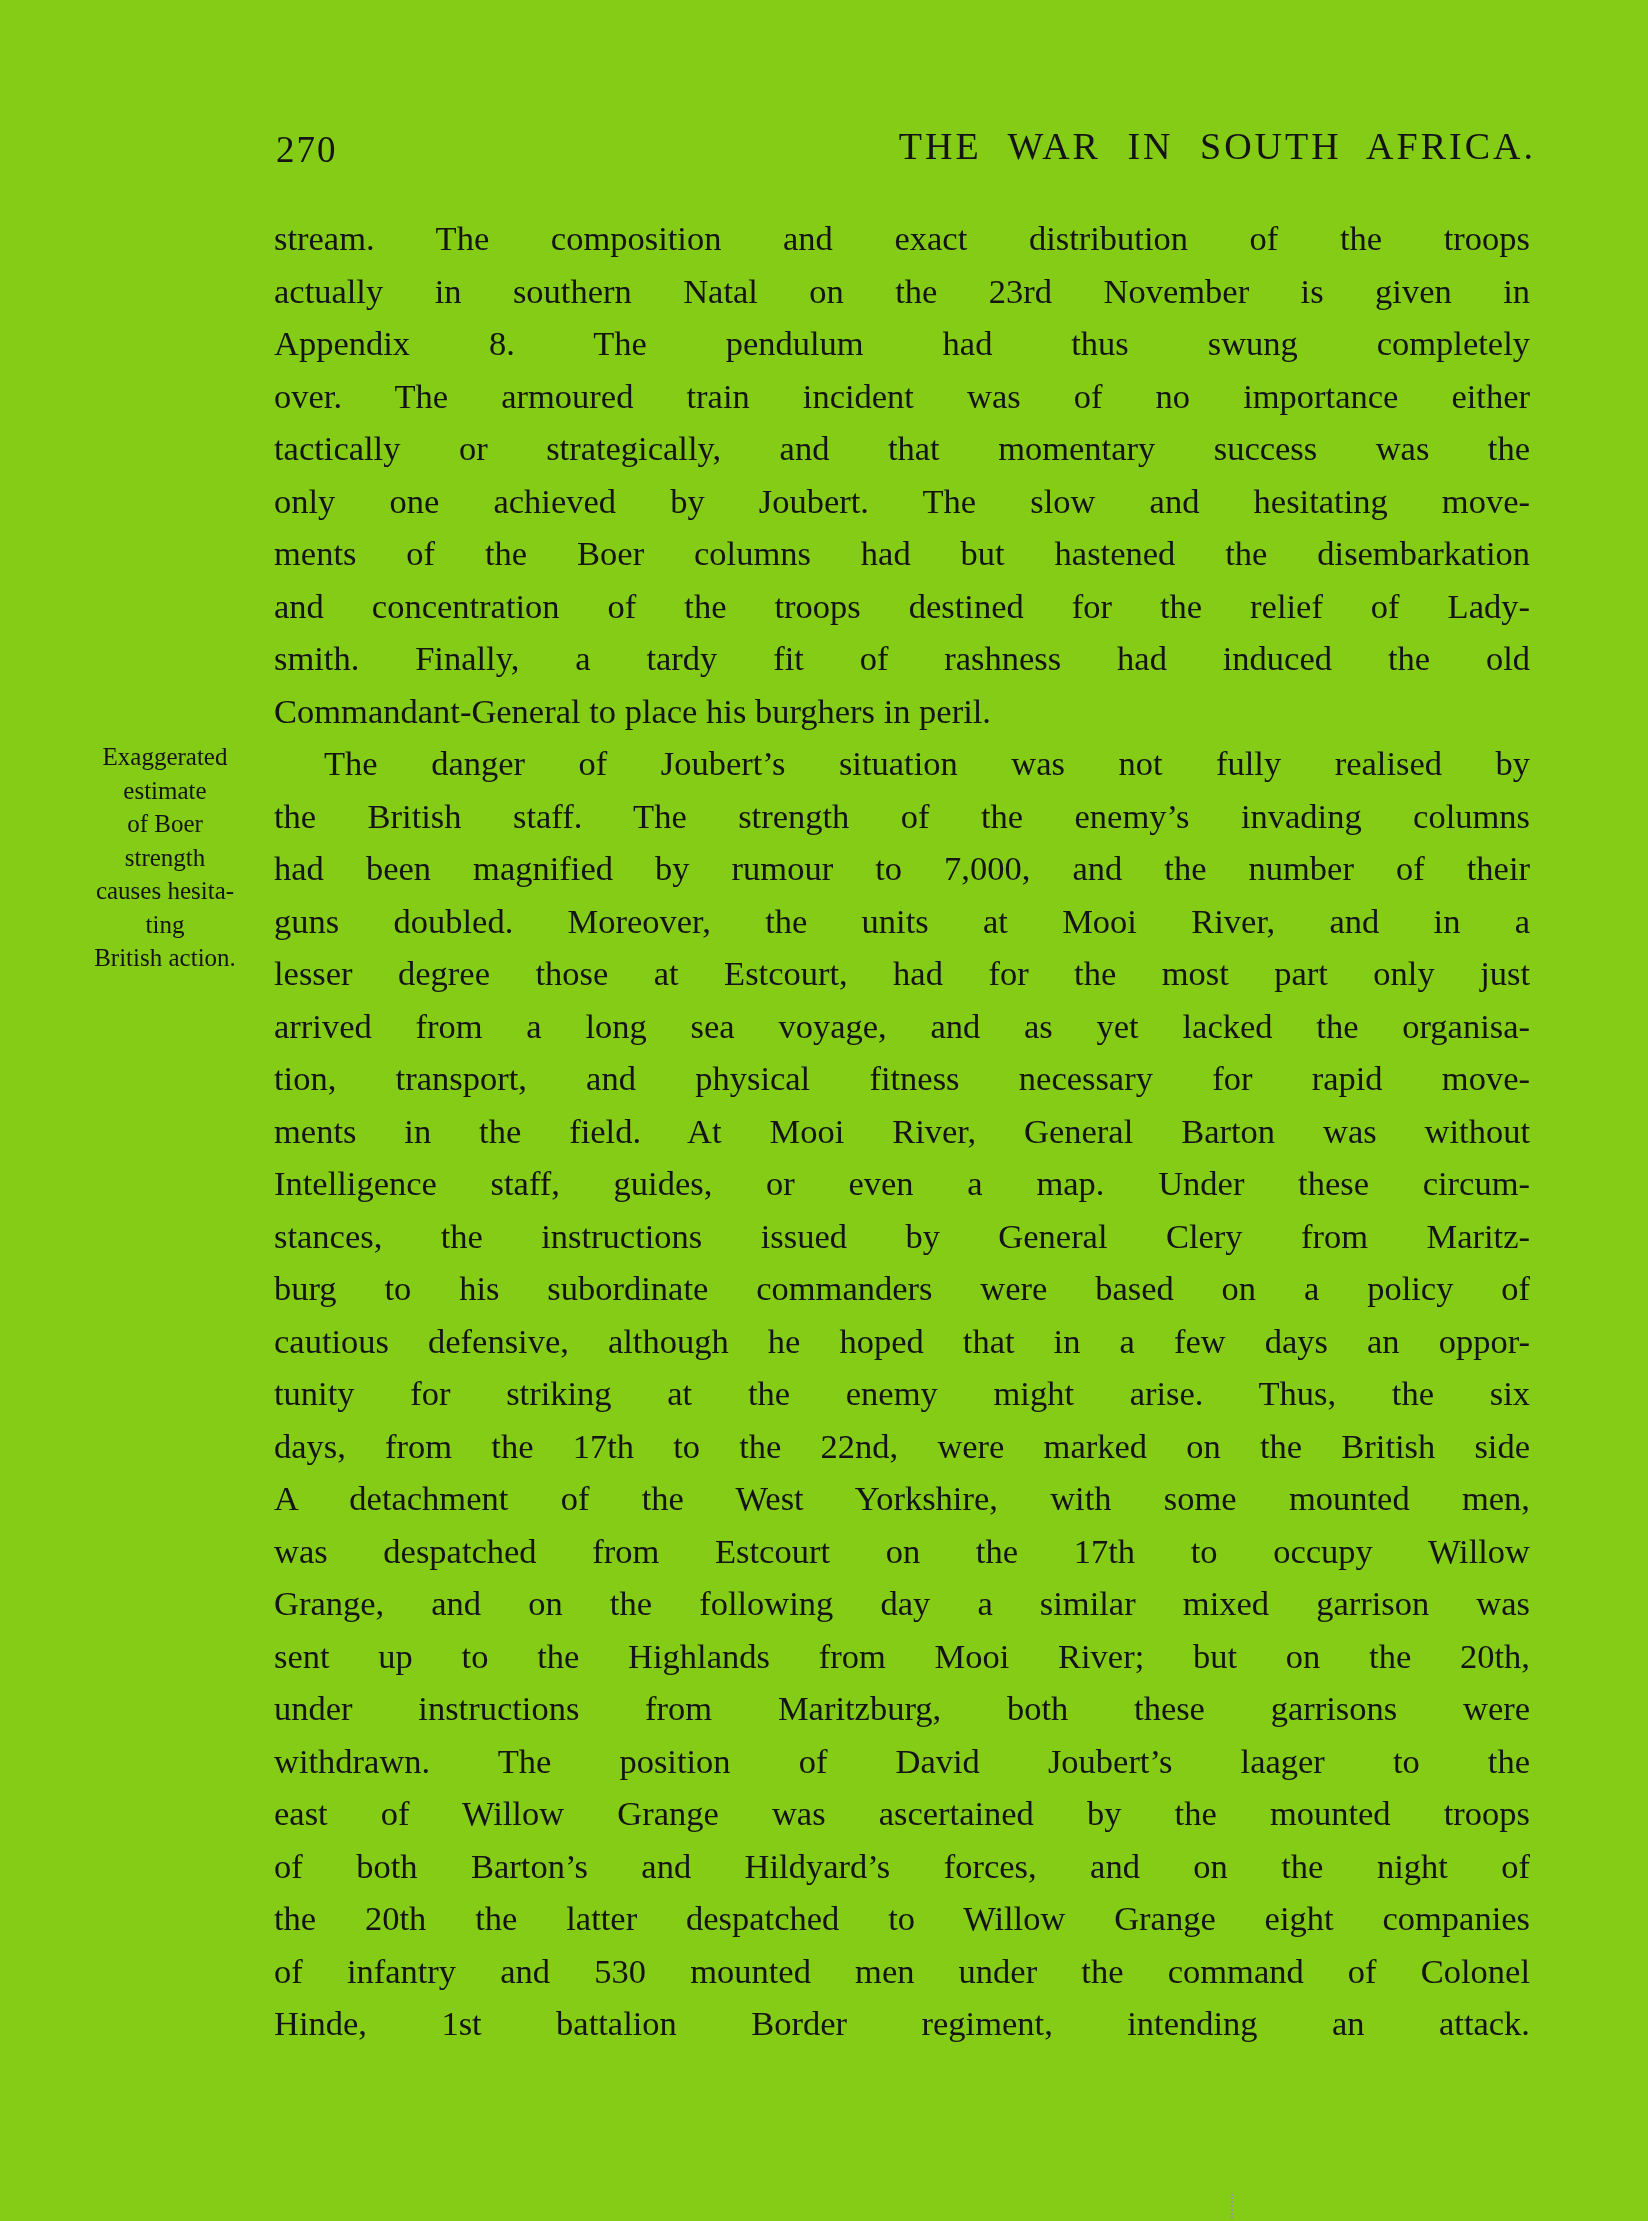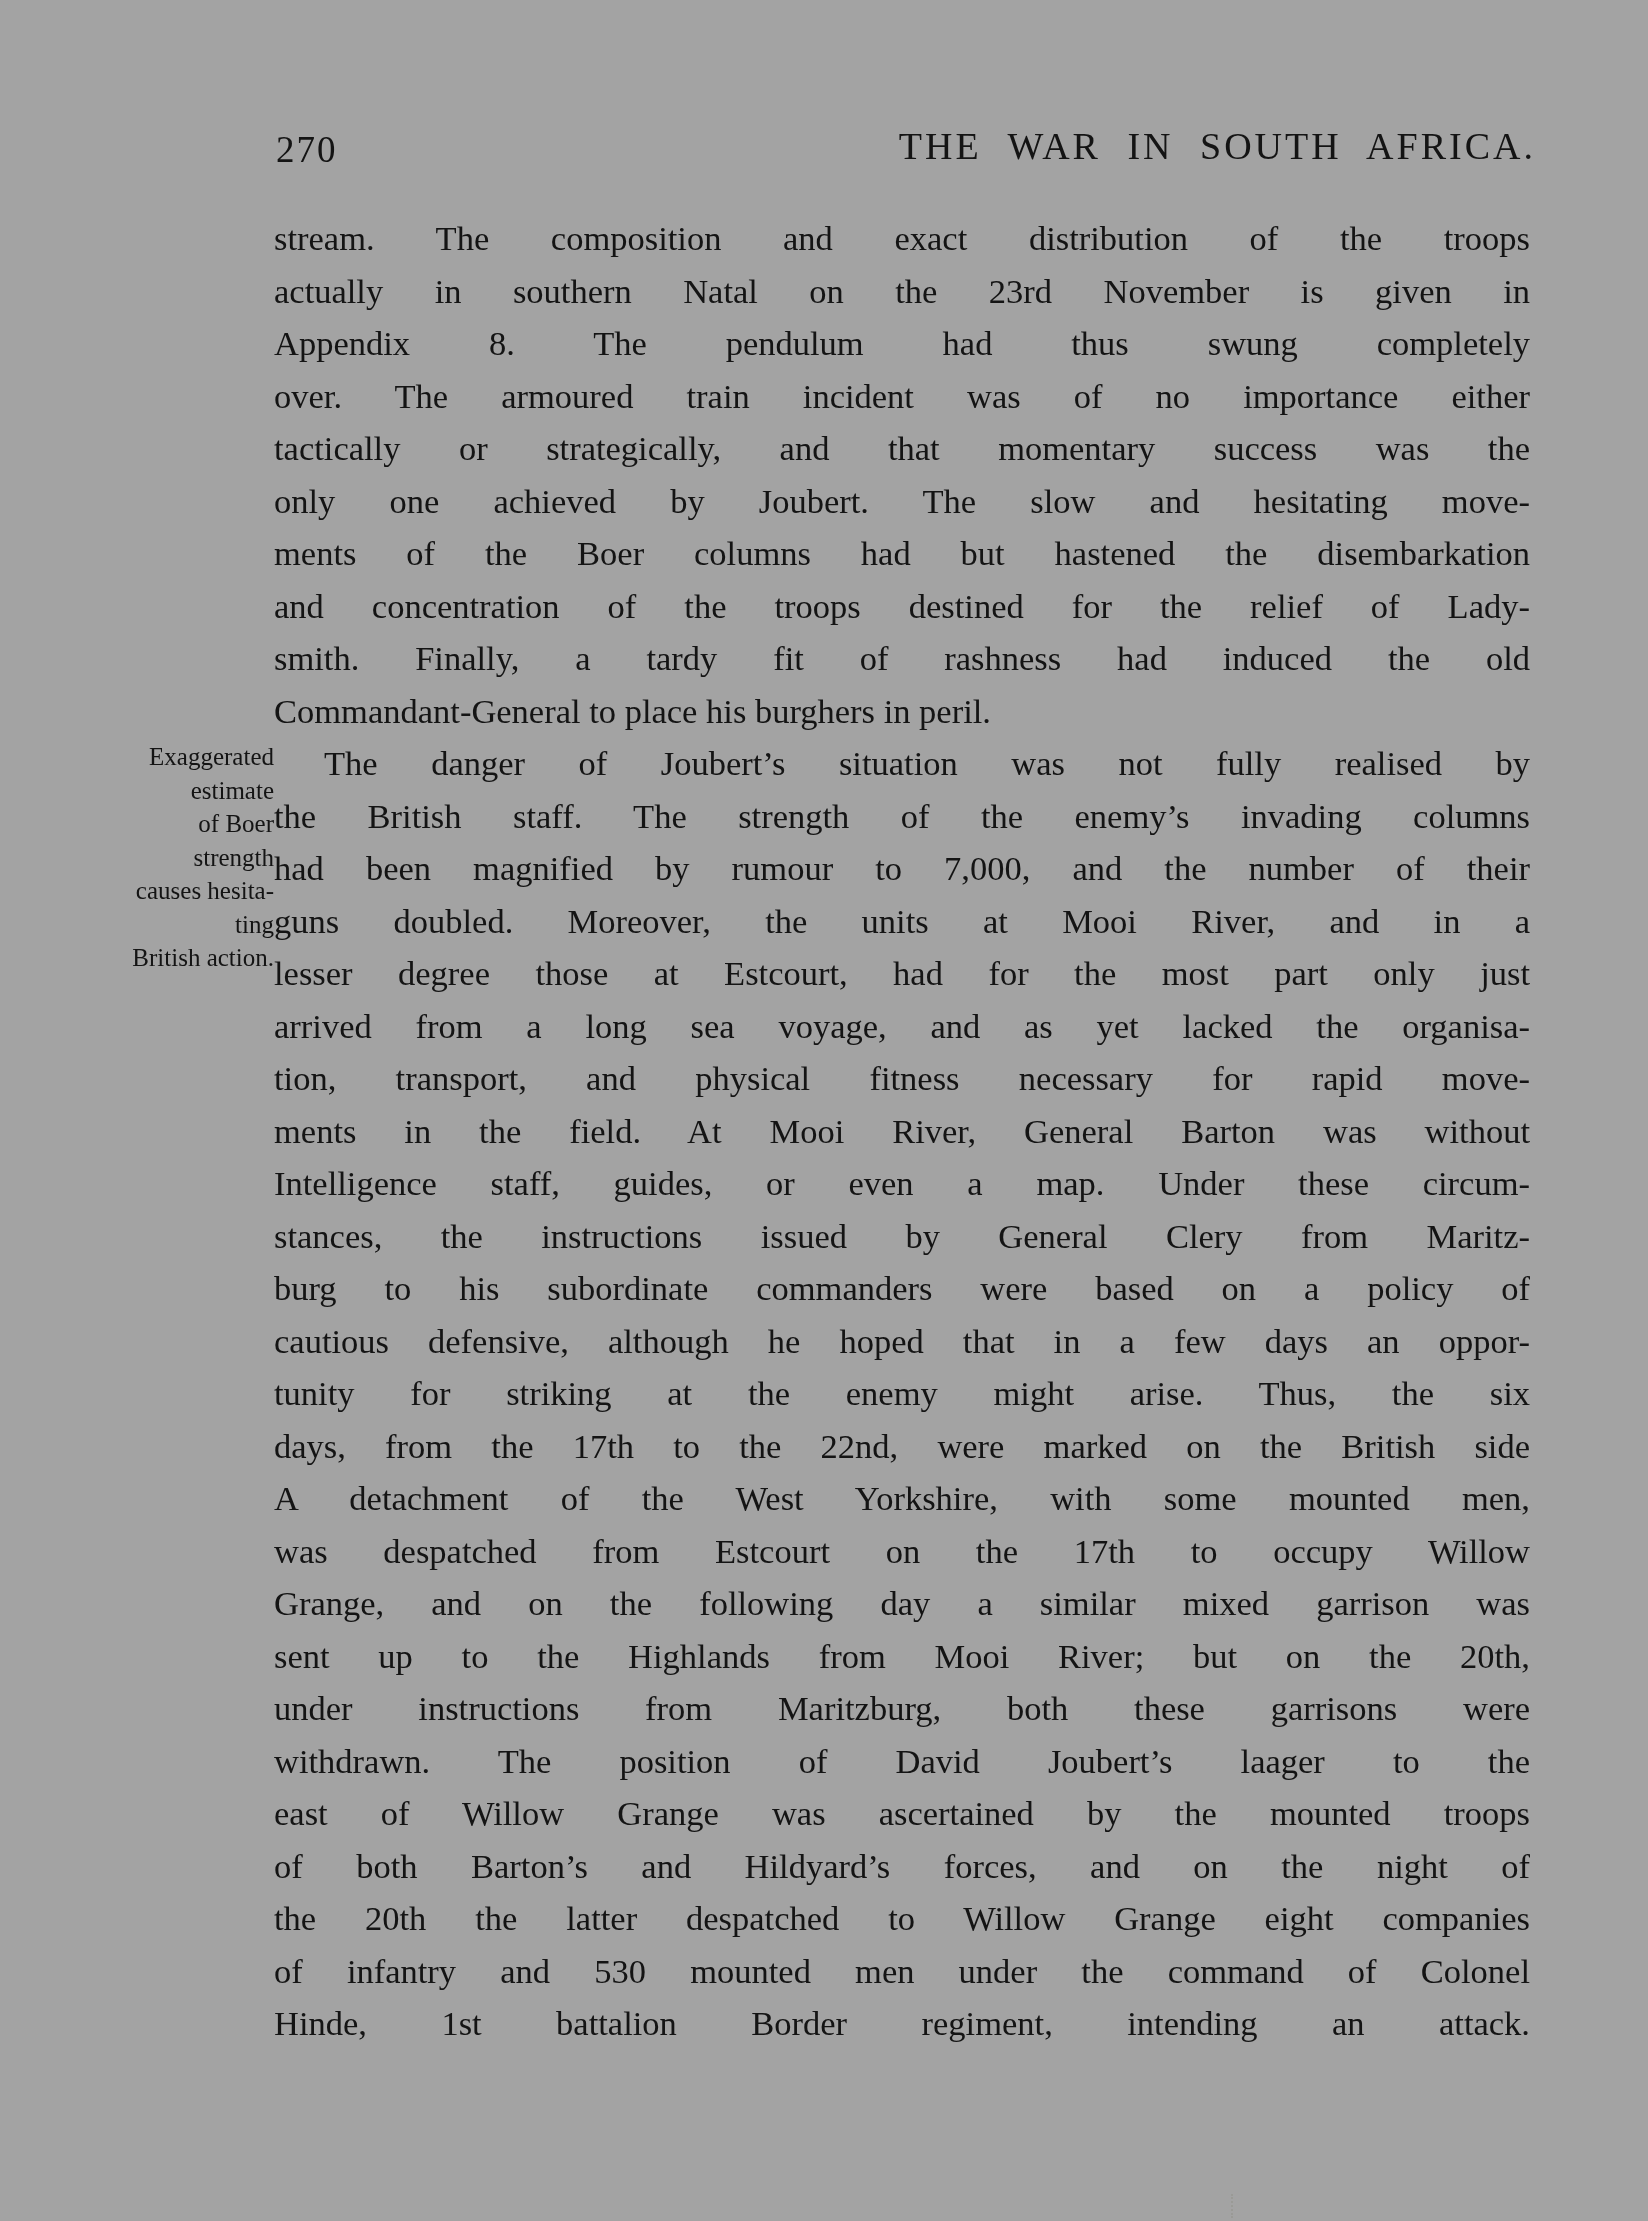"270" .page { background: #a3a3a3 -> #84cc16 }
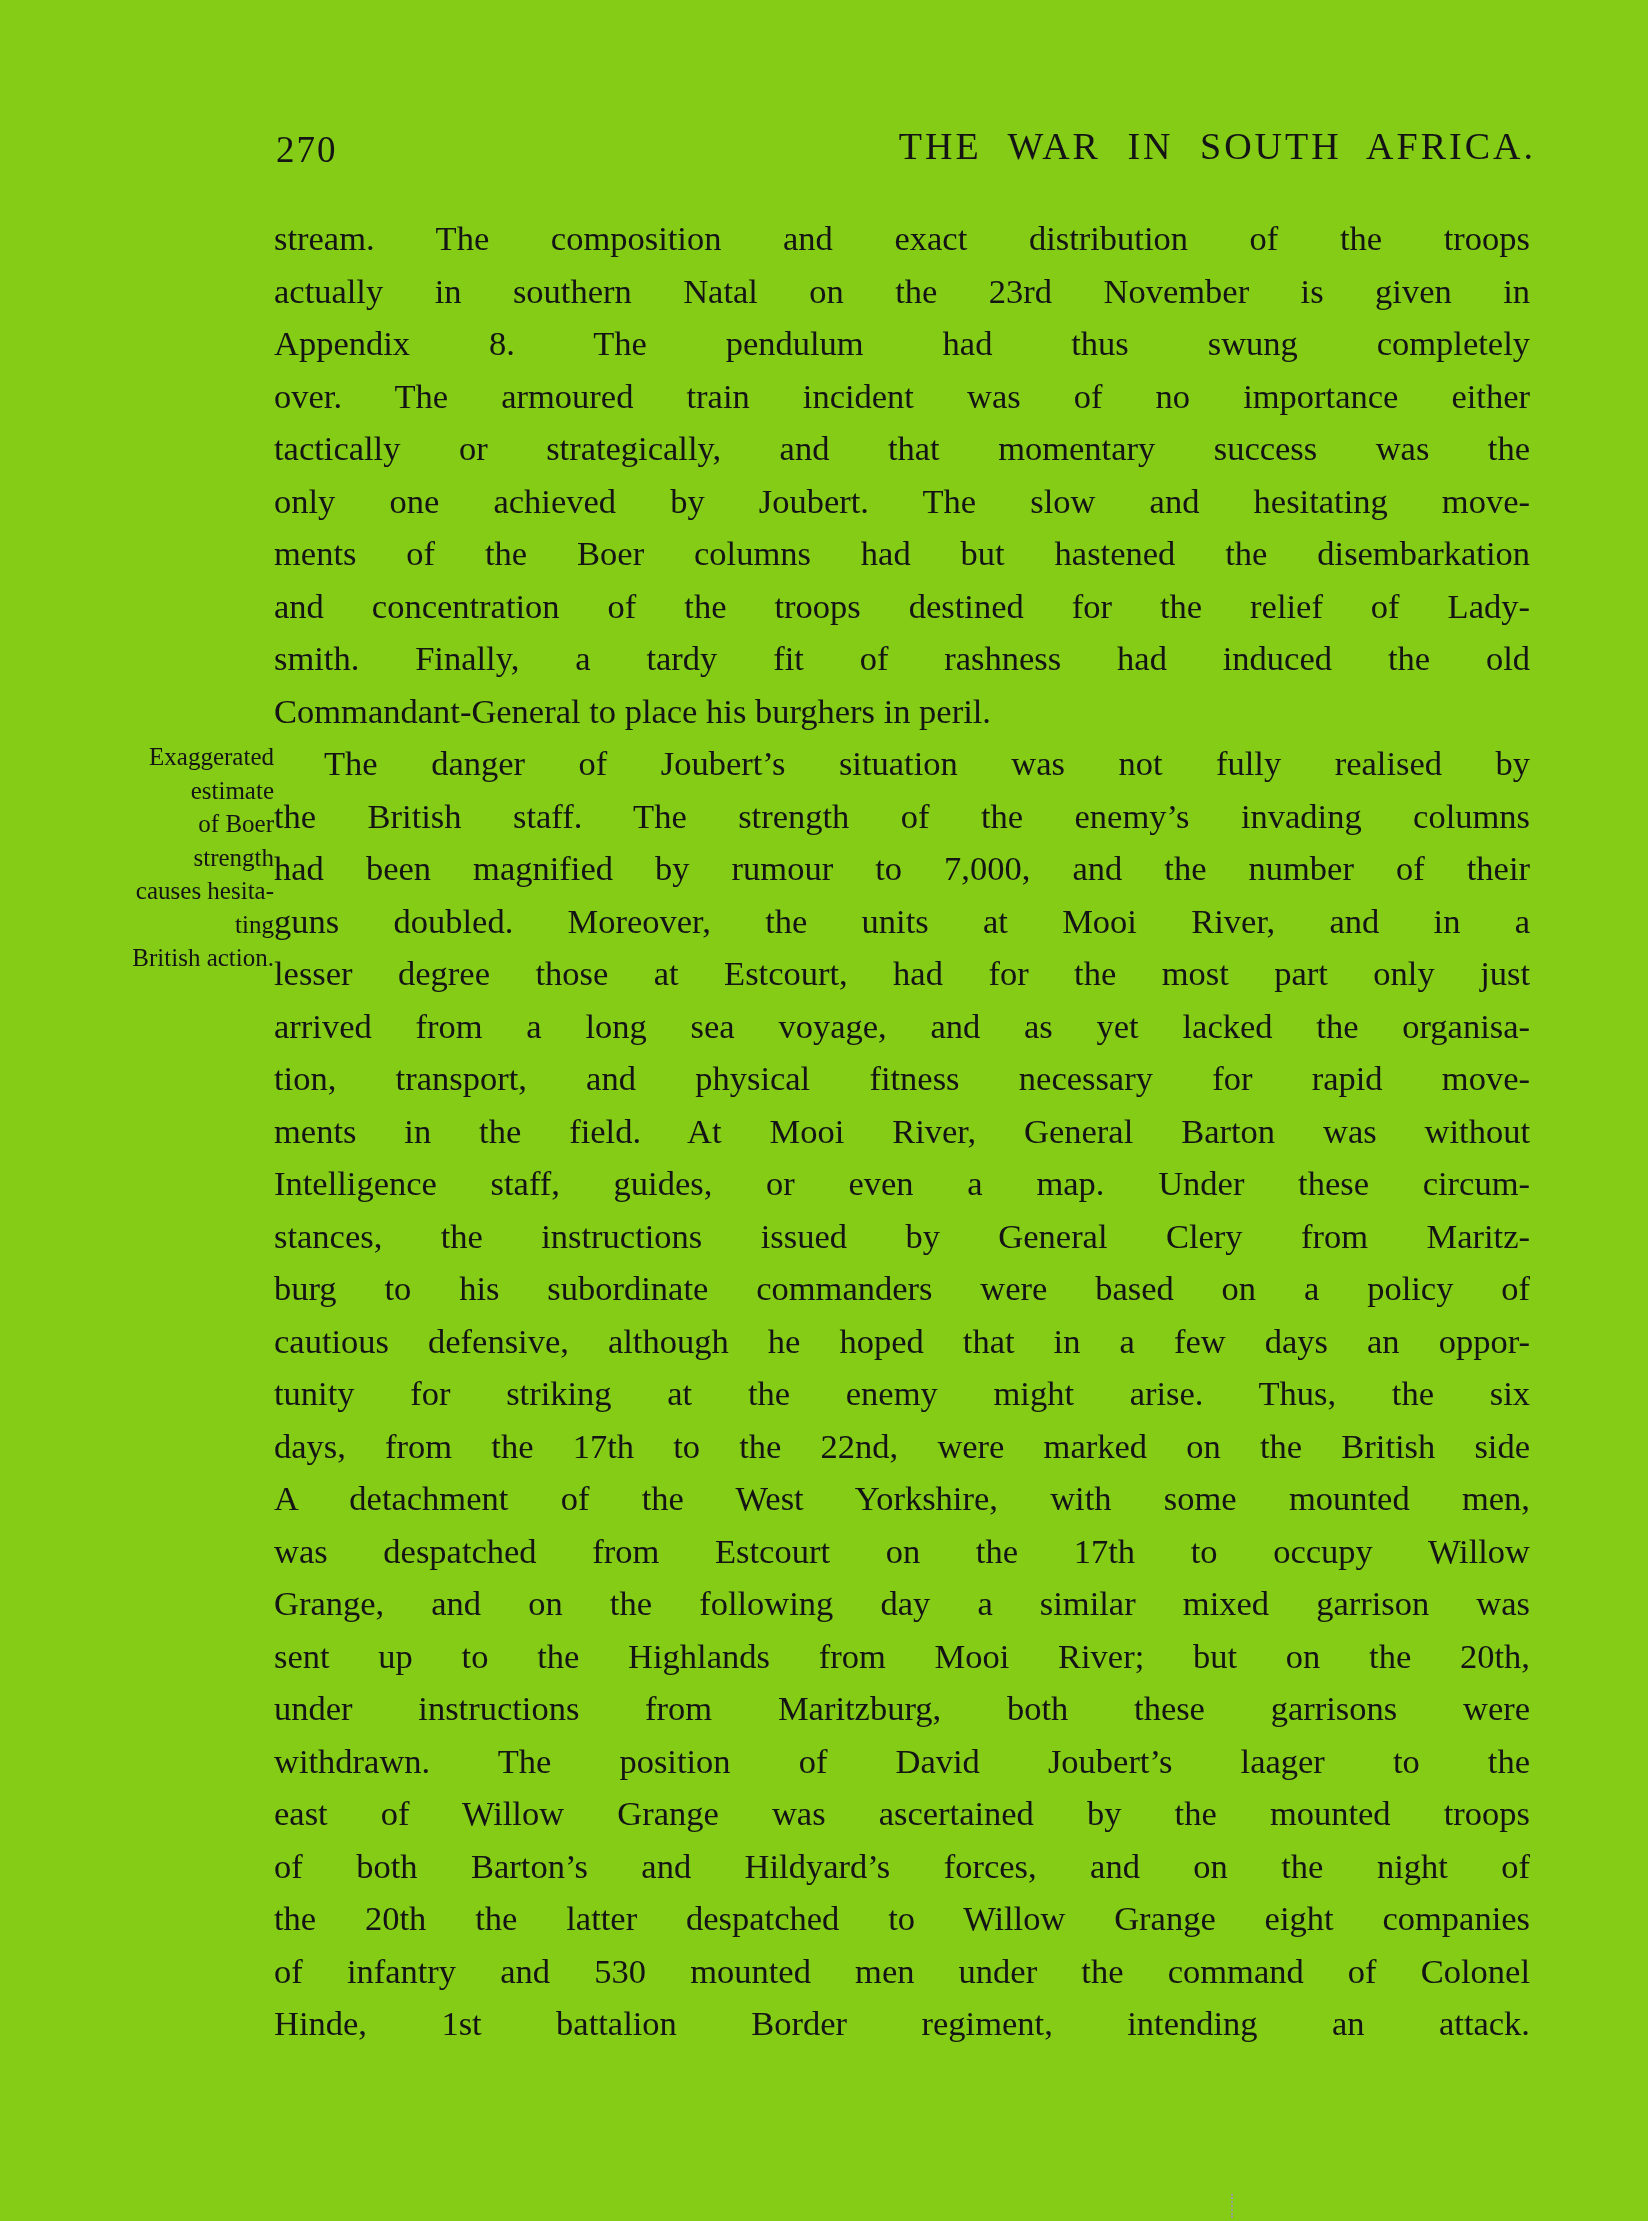"Exaggerated" .mline { text-align: right -> center }
